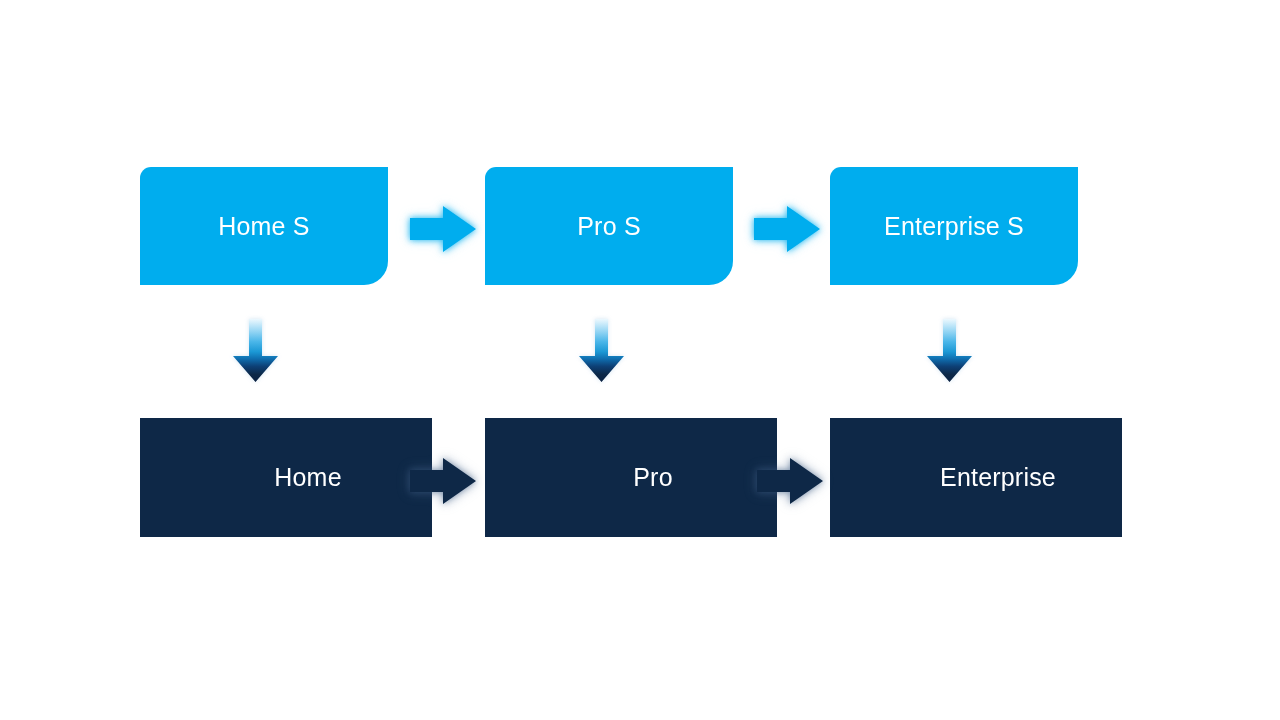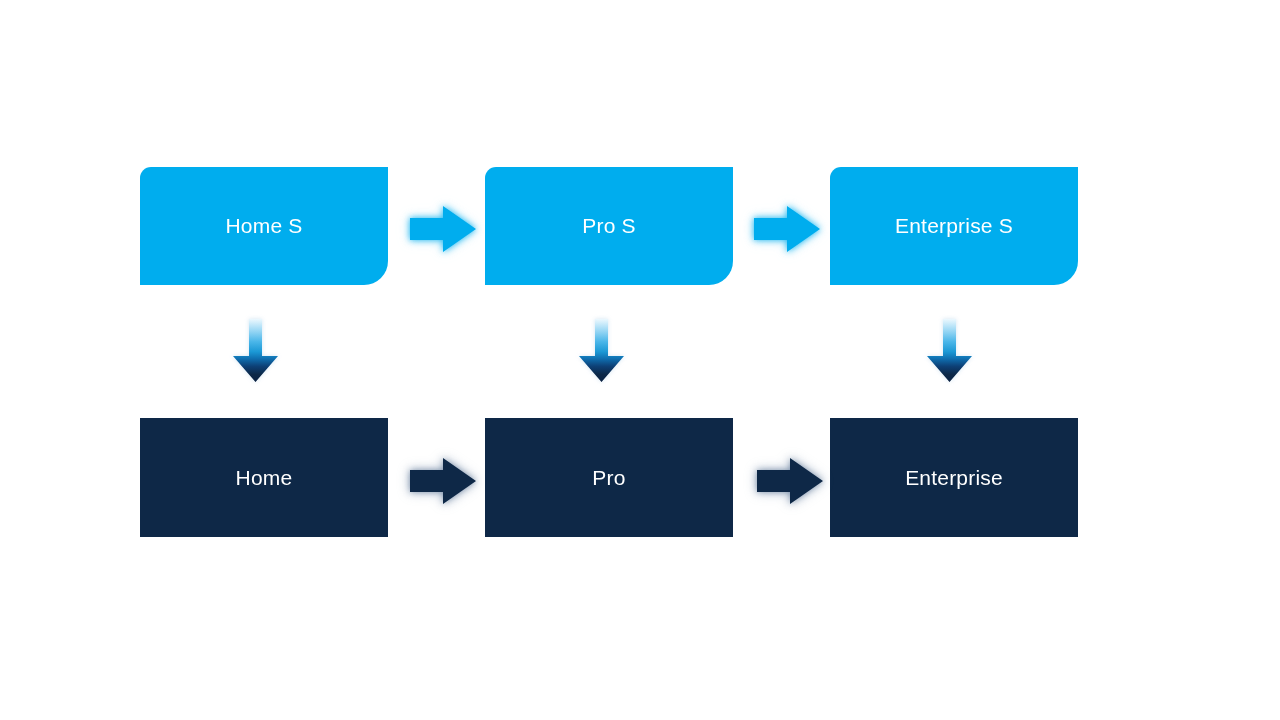"Home S" .flow-box { font-size: 21px -> 25px }
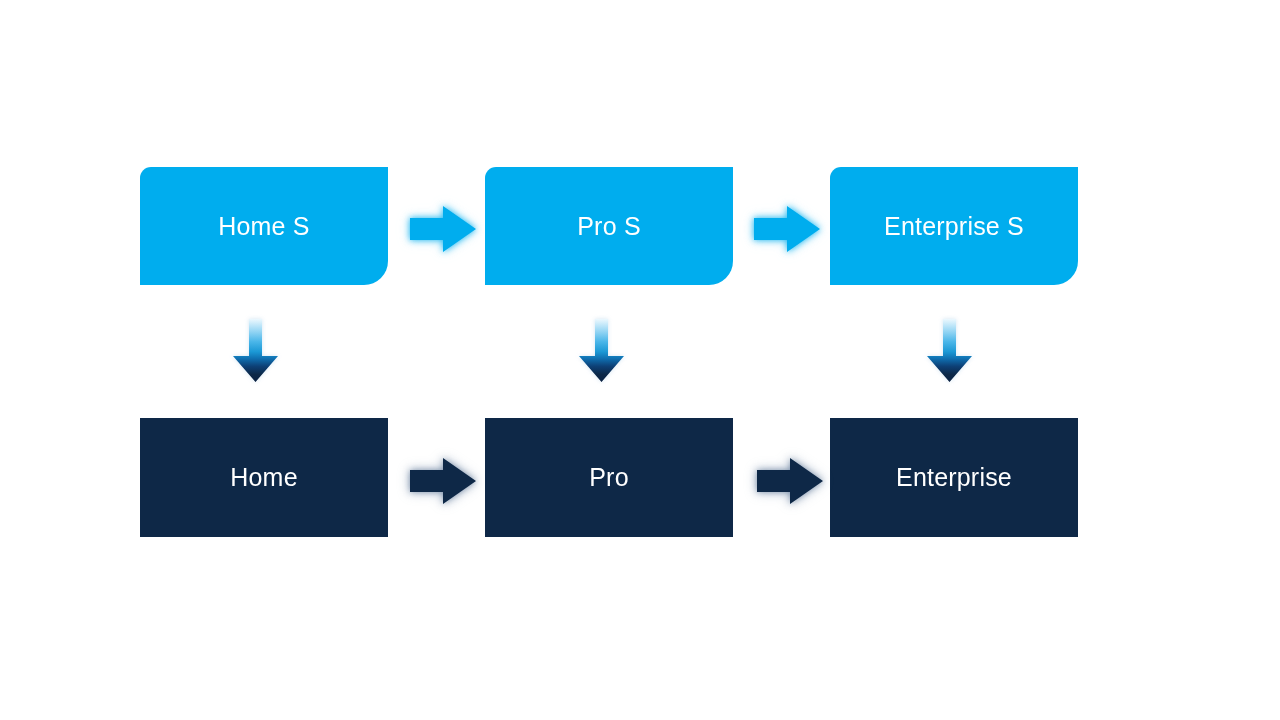"Home" .box-bottom { padding-left: none -> 44px }
